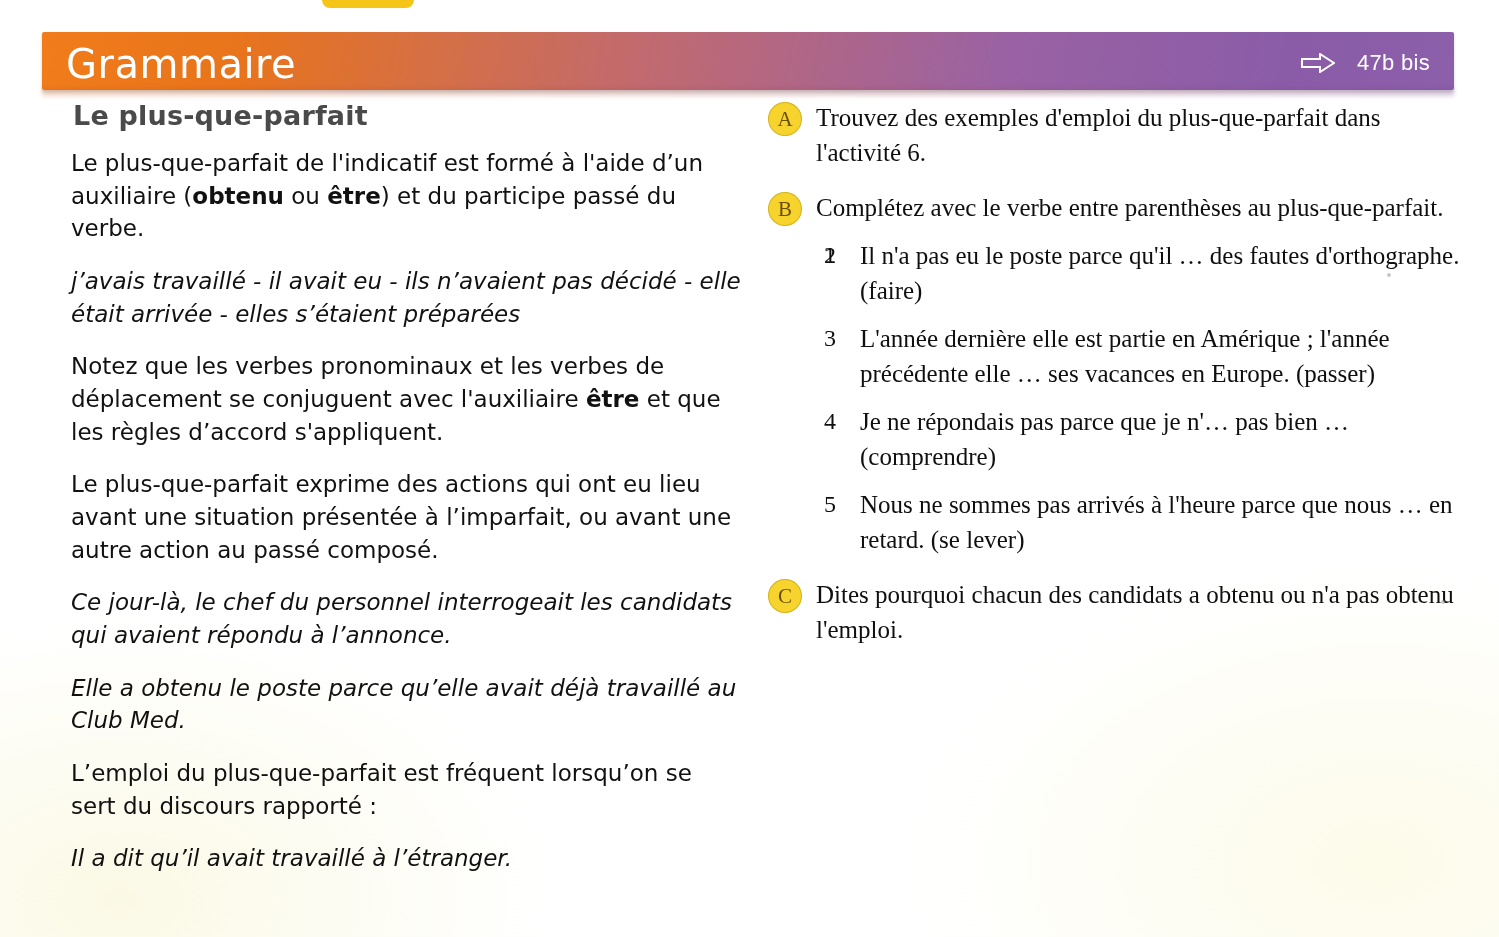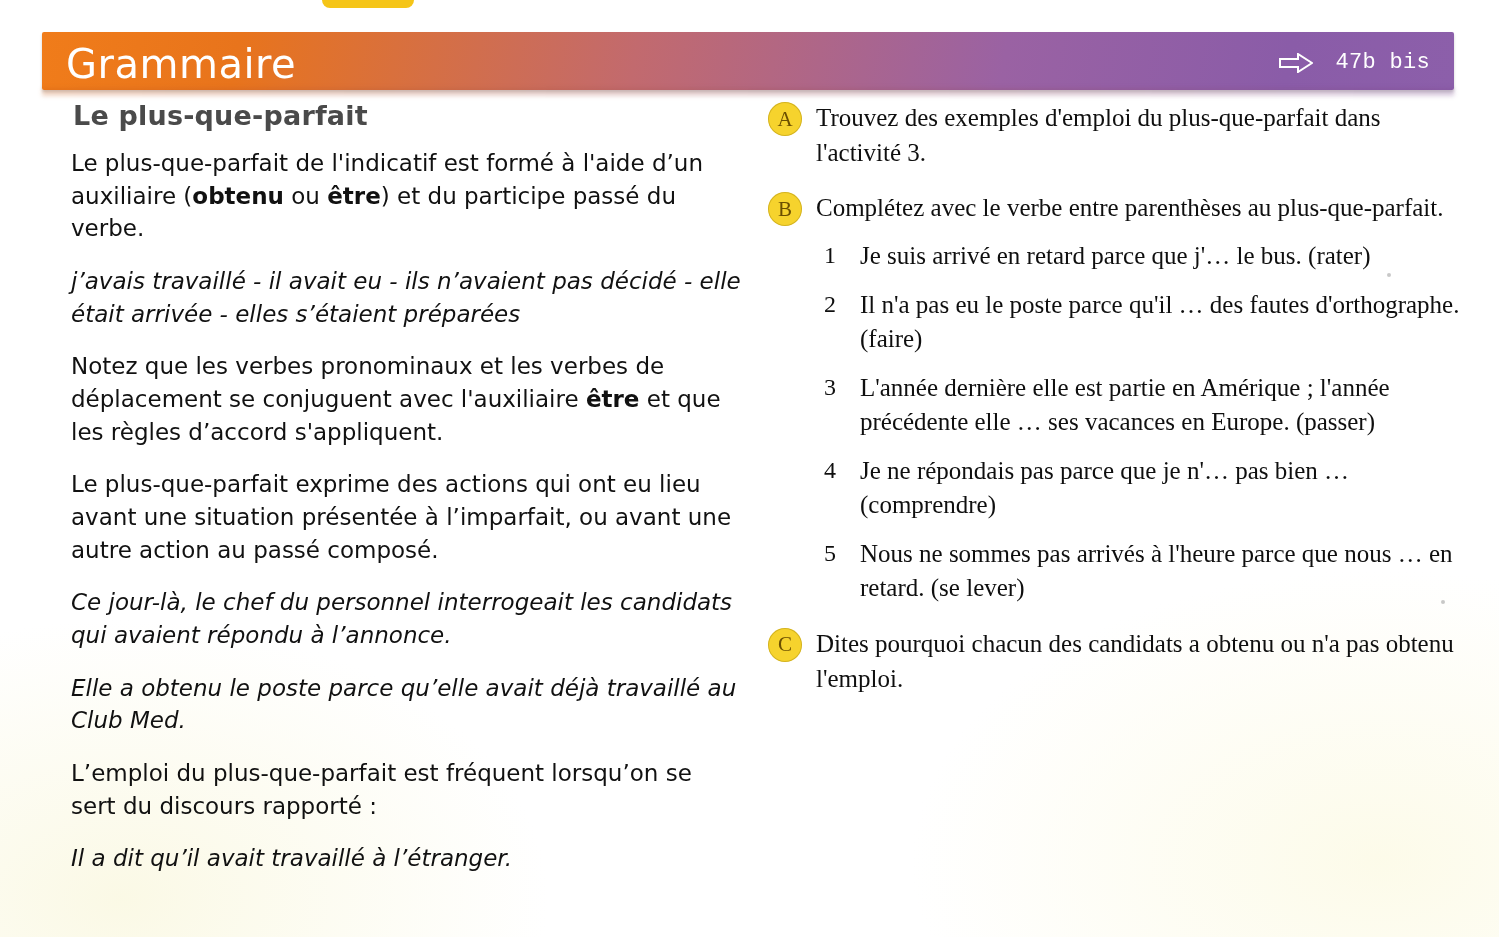"47b bis" .banner-ref { font-family: Liberation Mono, monospace -> Liberation Sans, sans-serif }
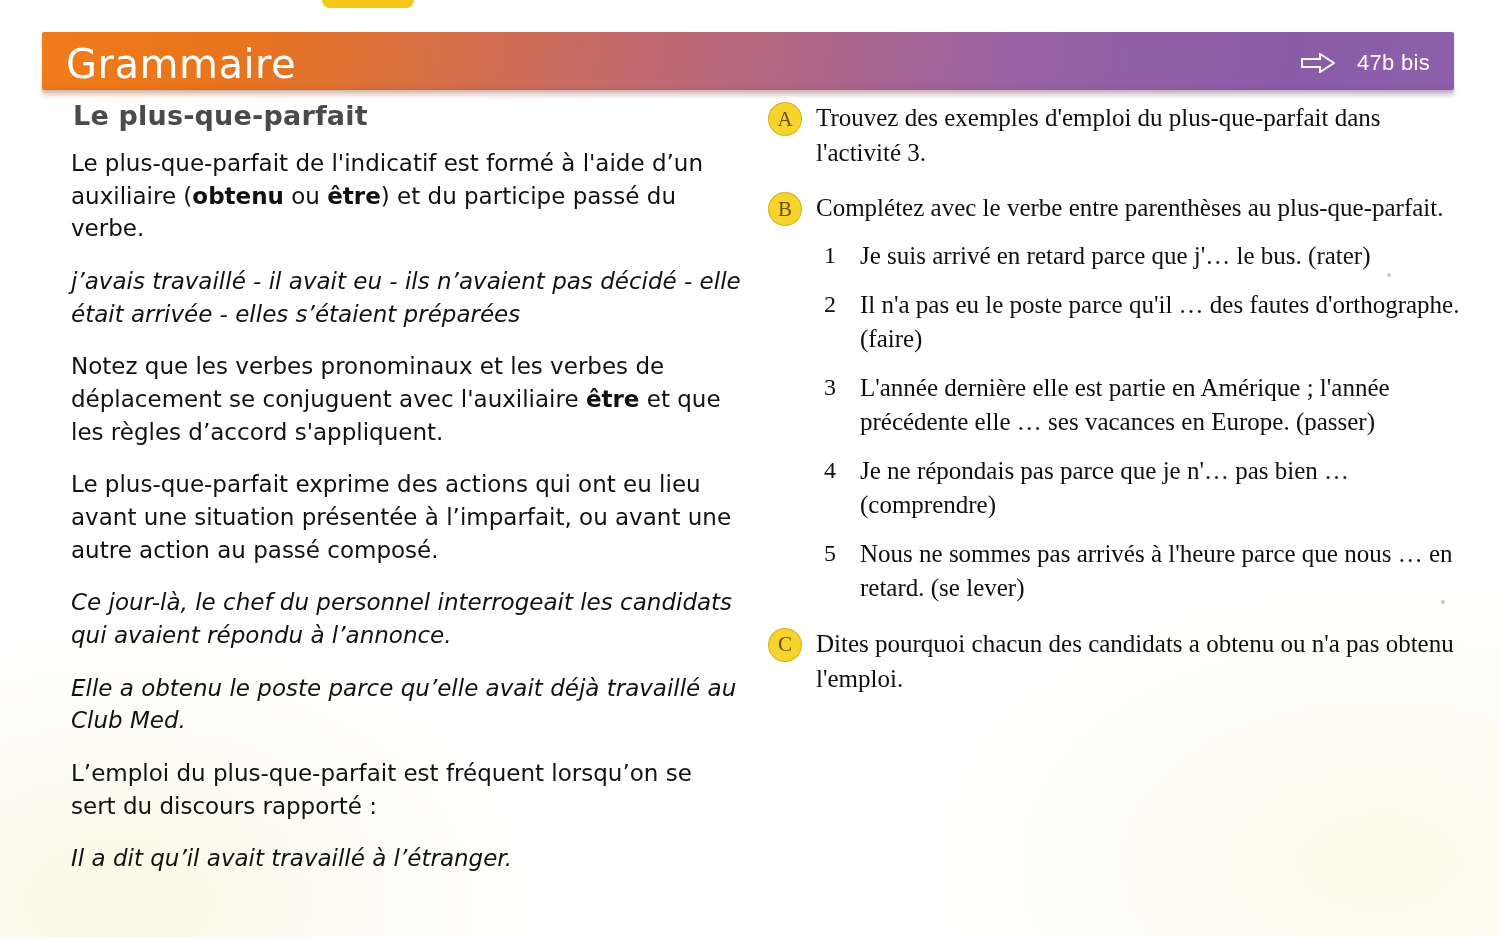"Trouvez des exemples d'emploi du" div.ex-text { text: 3 -> 6 }
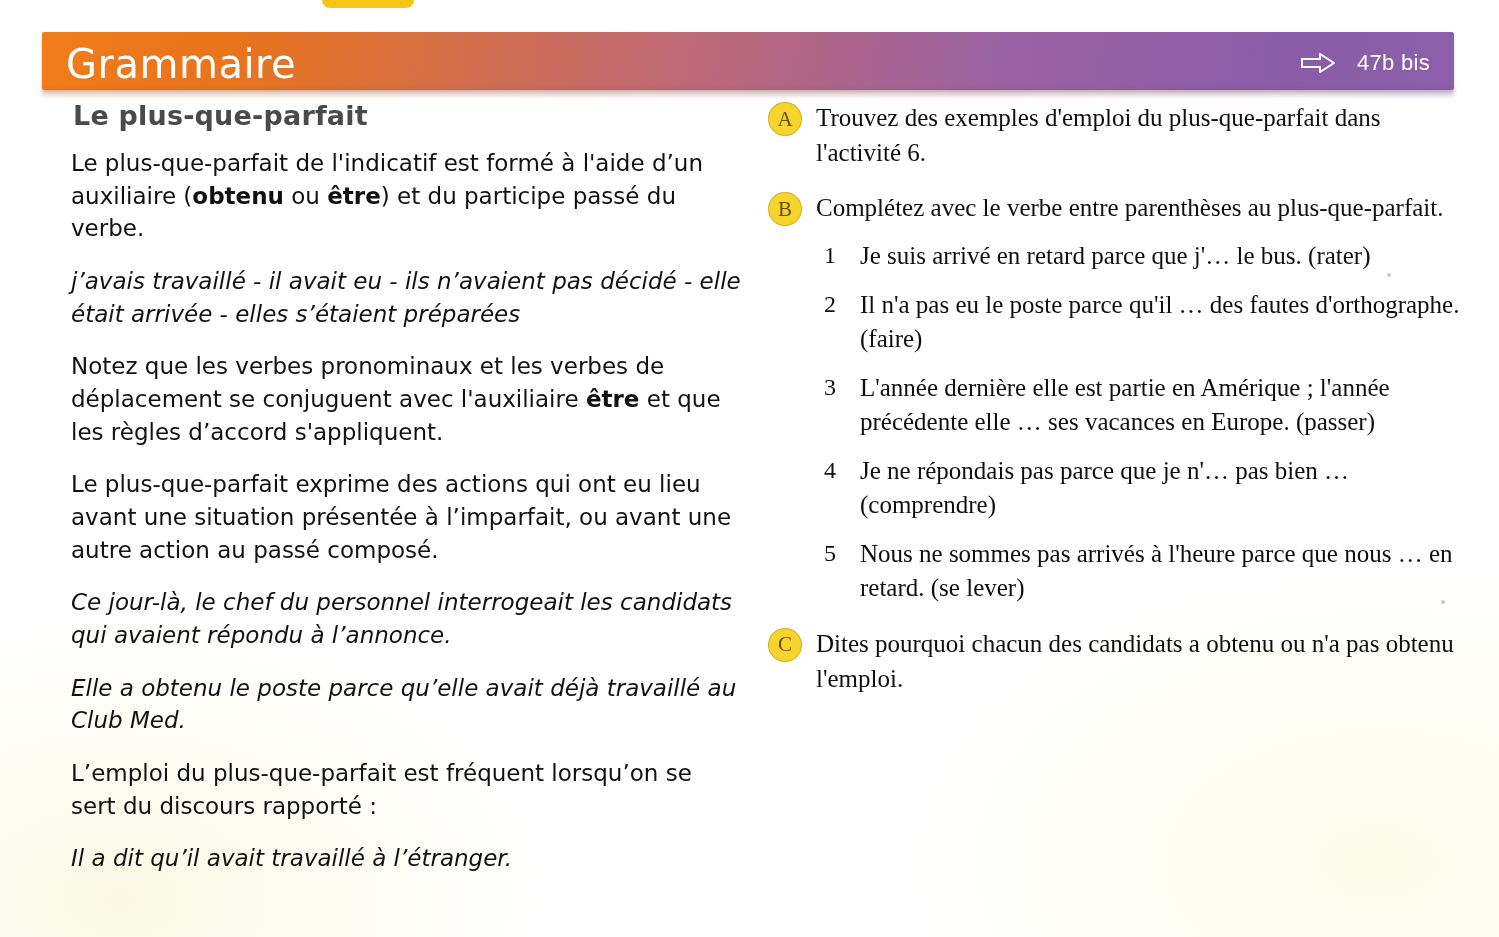"Je suis arrivé en retard" span { html: <span>Je suis arrivé en retard parce que j'… le bus. (rater)</span> -> none }
